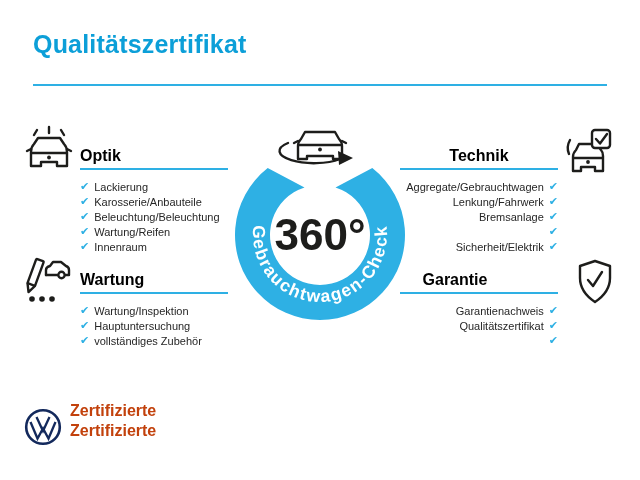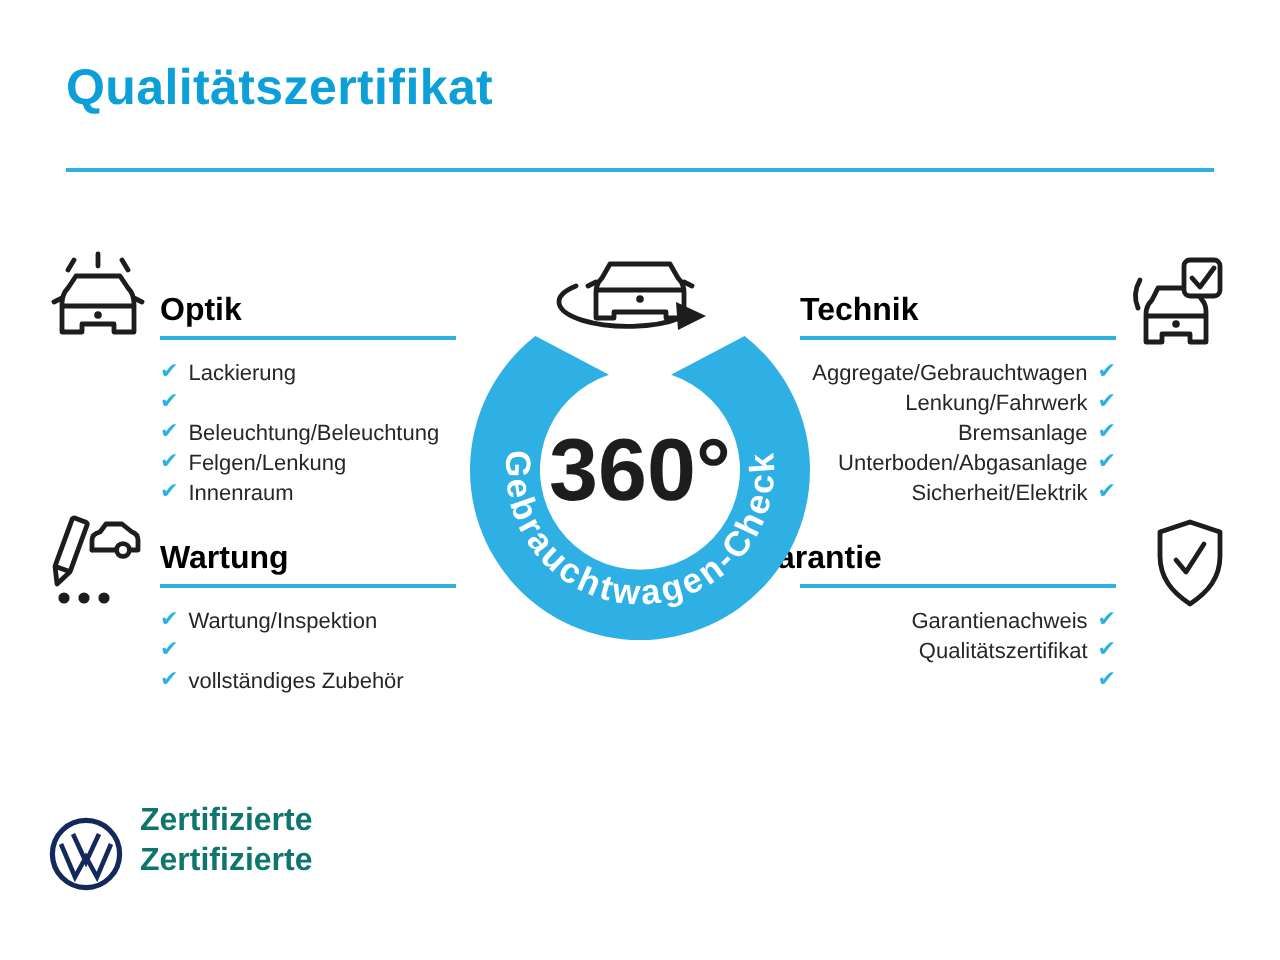"Technik" .right-align { text-align: left -> center }
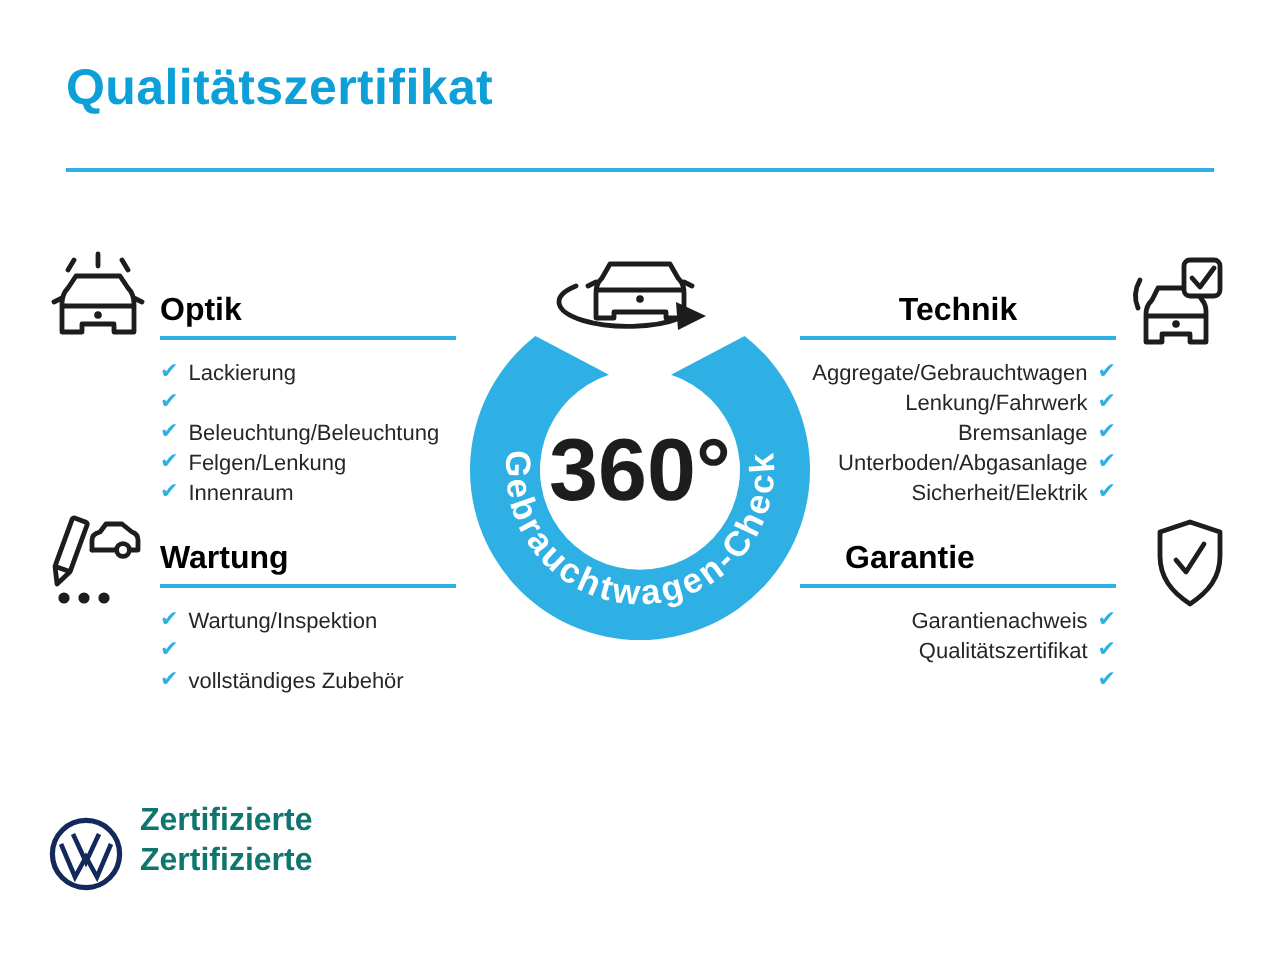"Karosserie/Anbauteile" span.lbl { html: none -> <span>Karosserie/Anbauteile</span> }
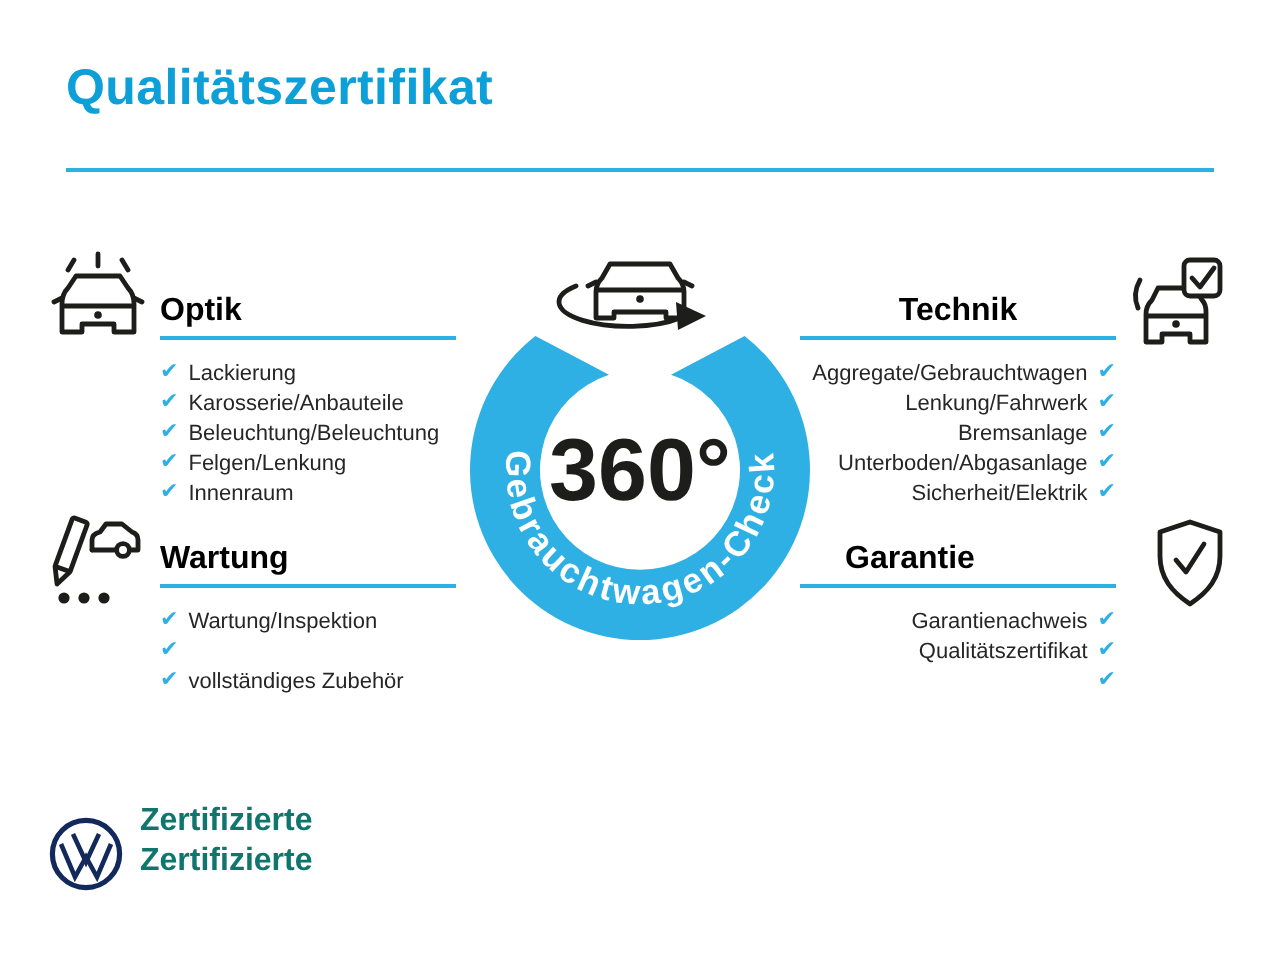"Felgen/Lenkung" span.lbl { text: Felgen/Lenkung -> Wartung/Reifen }
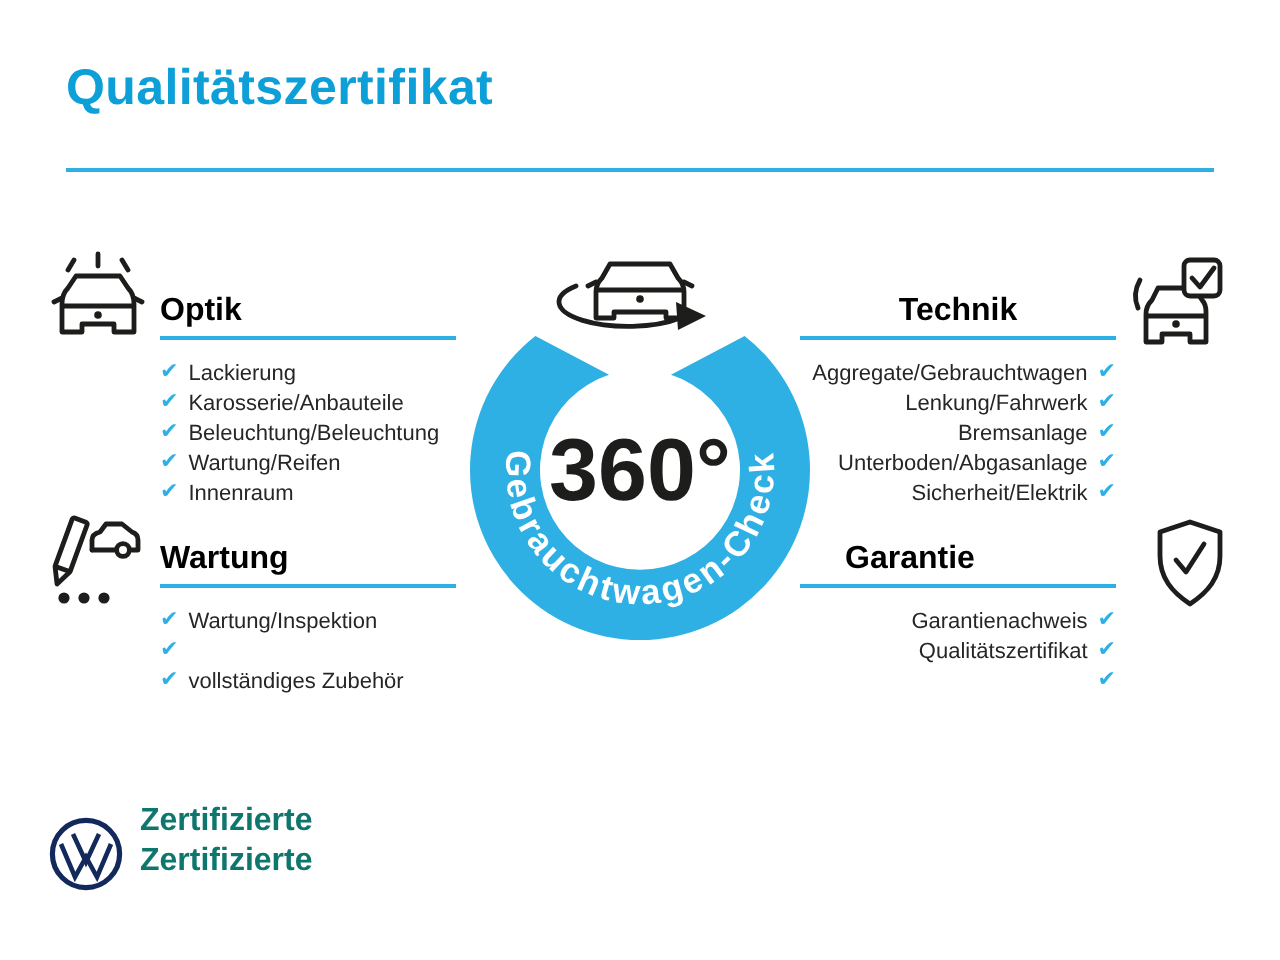"Unterboden/Abgasanlage" span.lbl { html: <span>Unterboden/Abgasanlage</span> -> none }
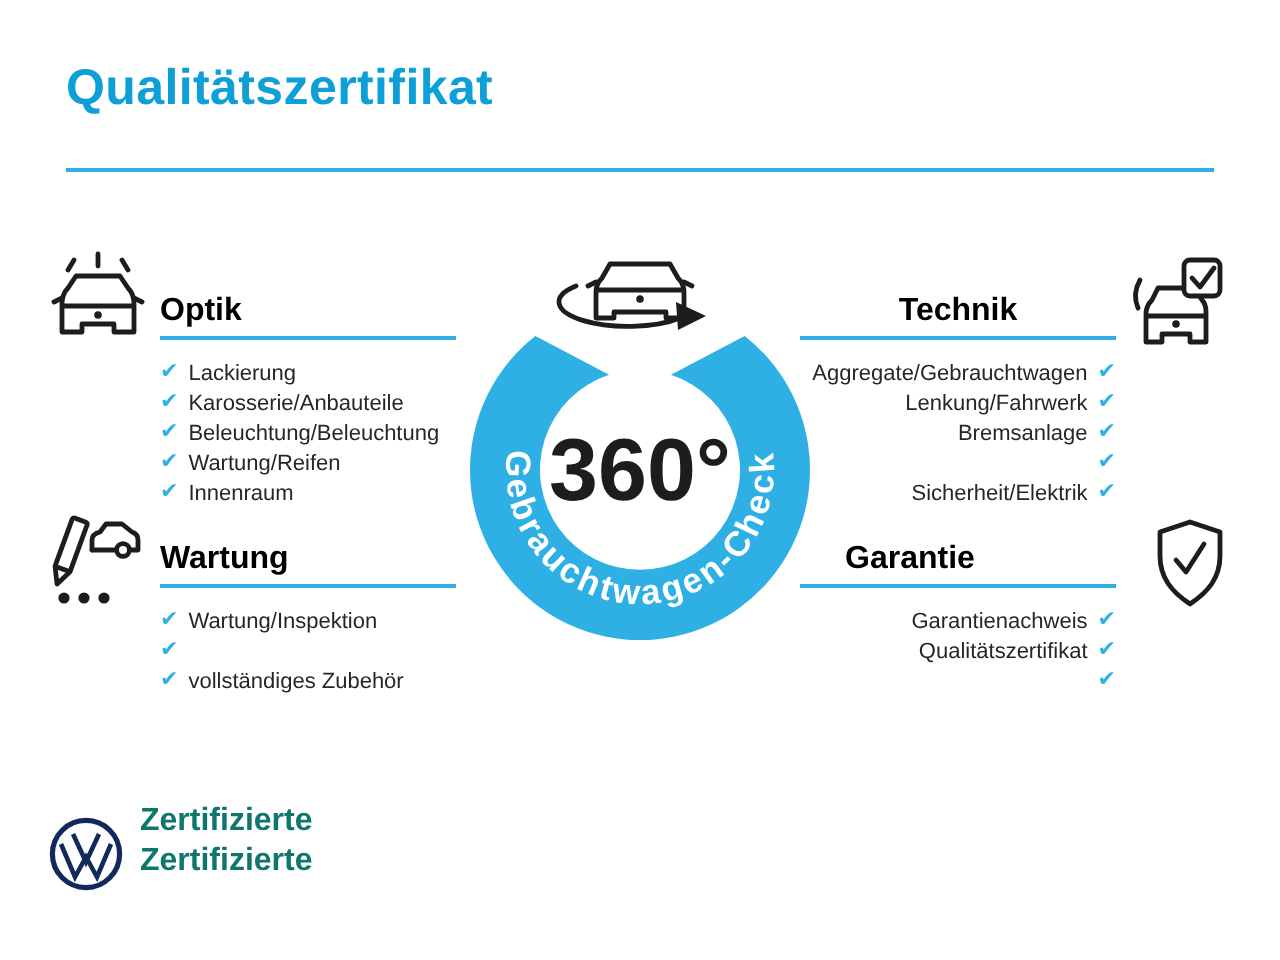"Hauptuntersuchung" span.lbl { html: none -> <span>Hauptuntersuchung</span> }
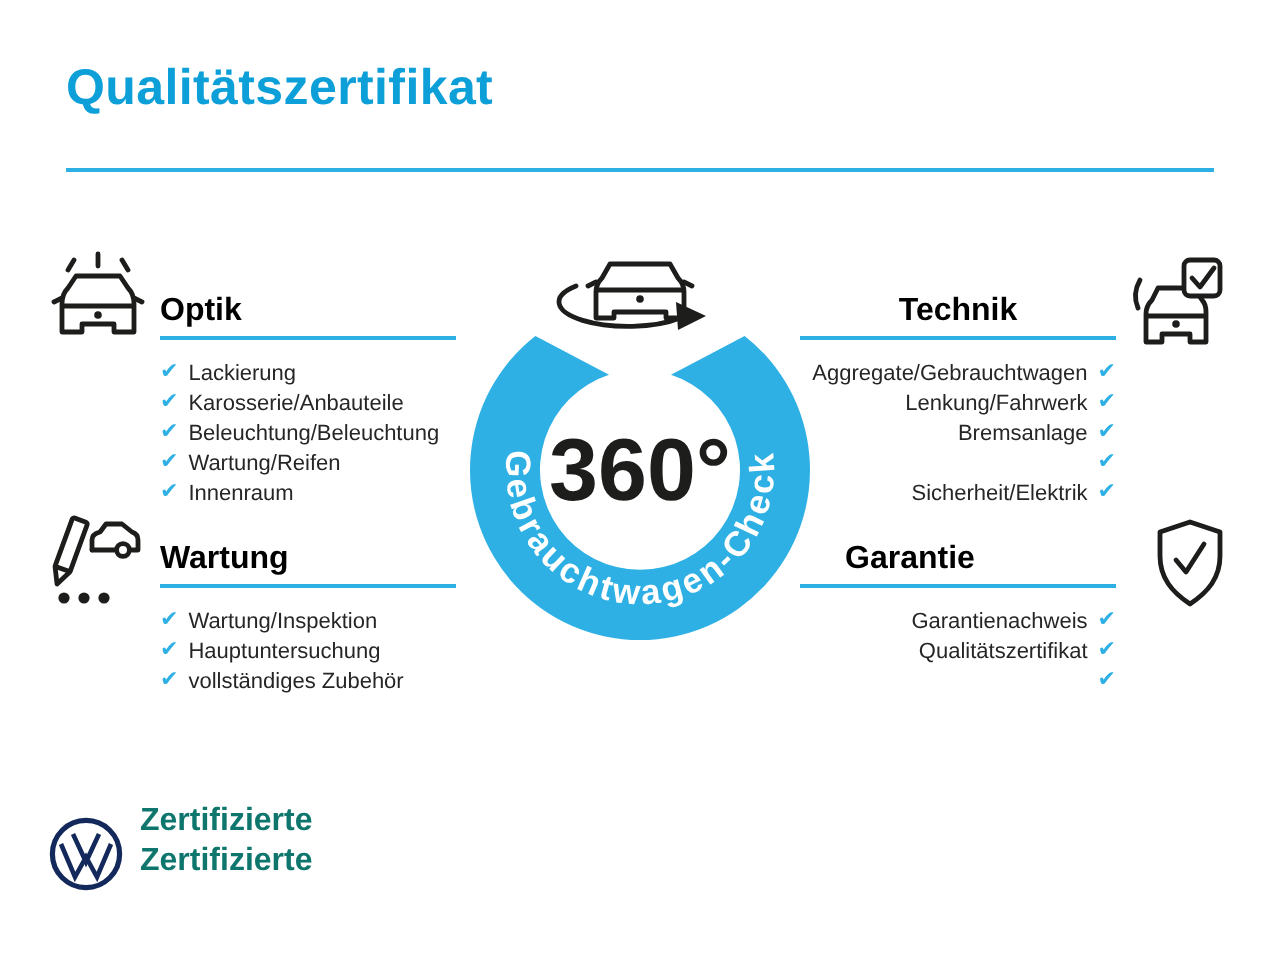"Zertifizierte" .footer-text { color: #0f766e -> #c2410c }
